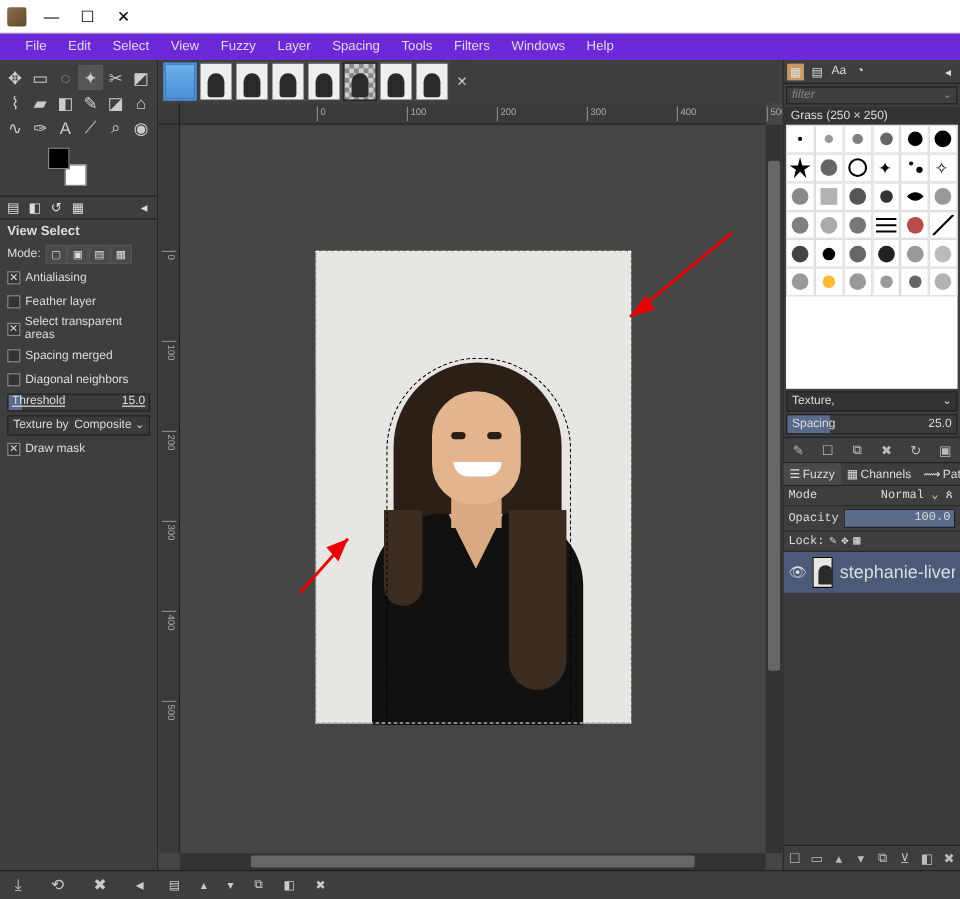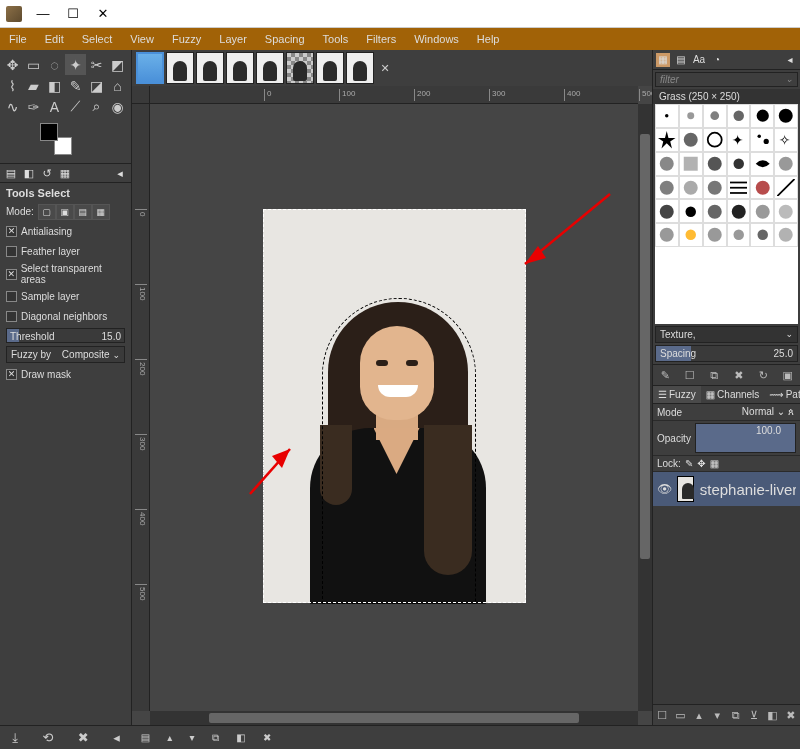"File" .menubar { background: #a16207 -> #6d28d9; padding: 0 1px -> 0 13px }
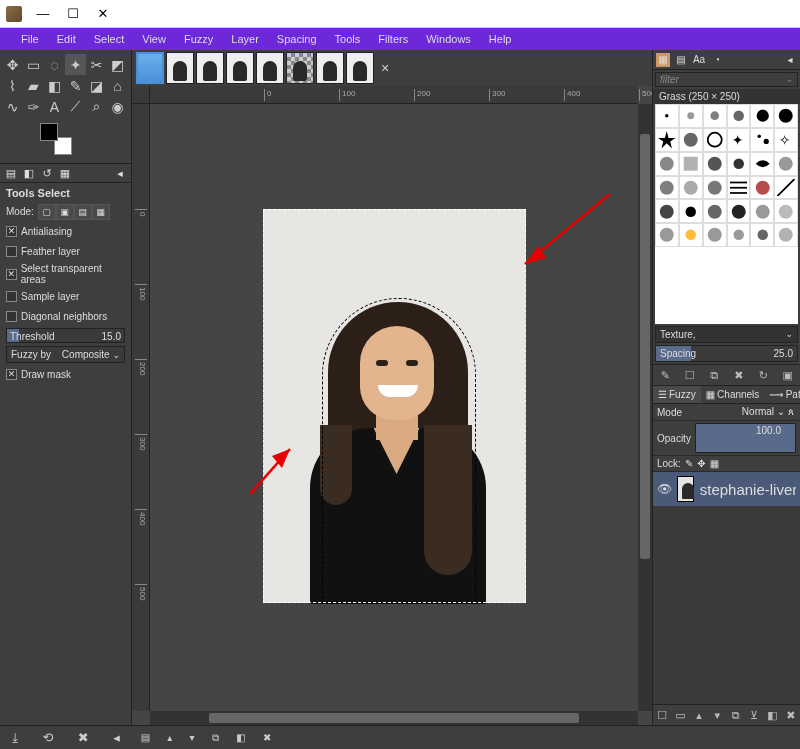"Tools Select" div.tool-opts-title { text: Tools -> View }
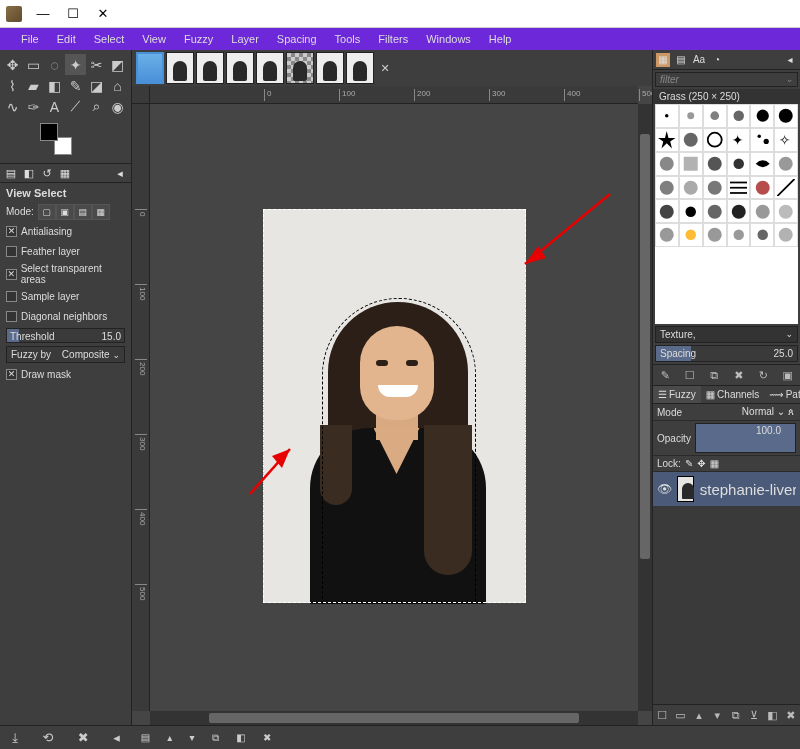"Sample layer" span { text: Sample layer -> Spacing merged }
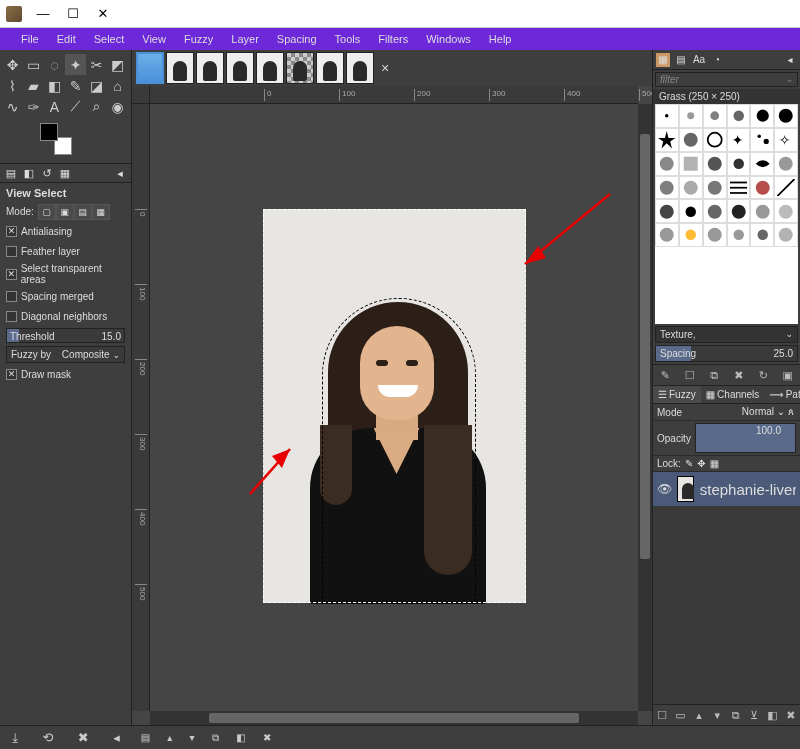"Threshold" .thresh-bar { align-items: flex-end -> flex-start; text-decoration: none -> underline }
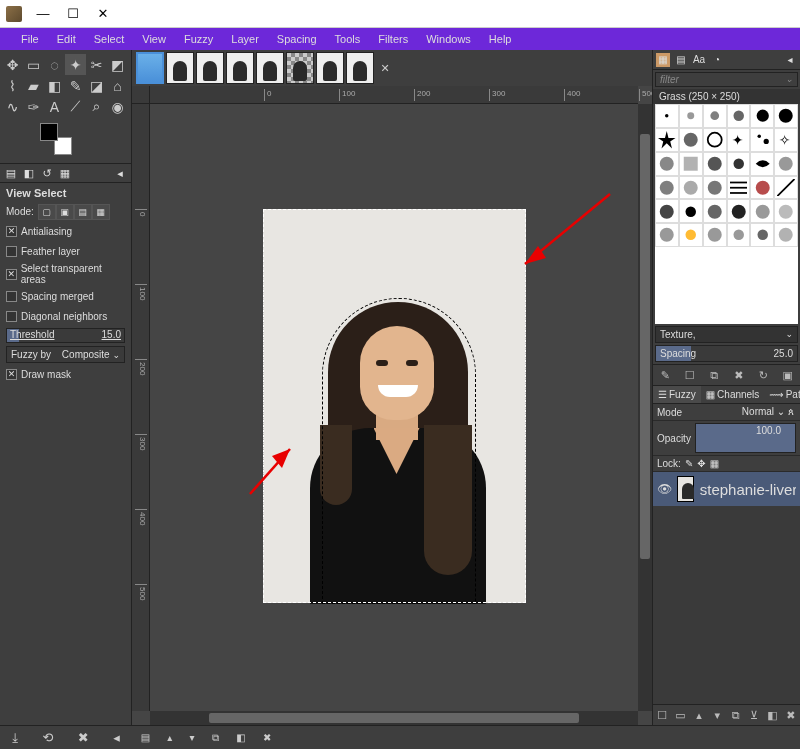"Fuzzy by" span { text: Fuzzy -> Texture }
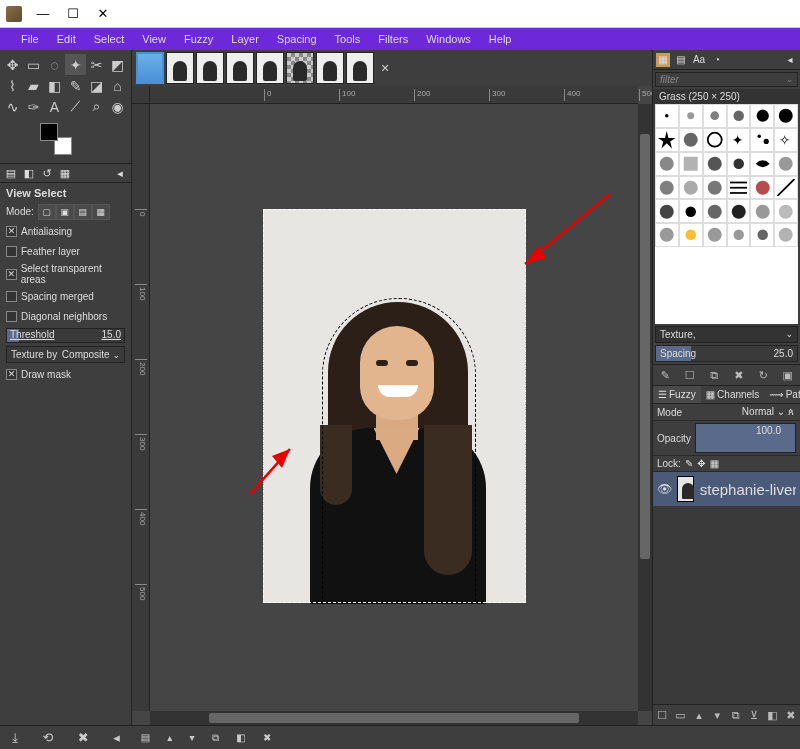"Mode" .mode-row, .opac-row, .lock-row { font-family: none -> Liberation Mono, monospace }
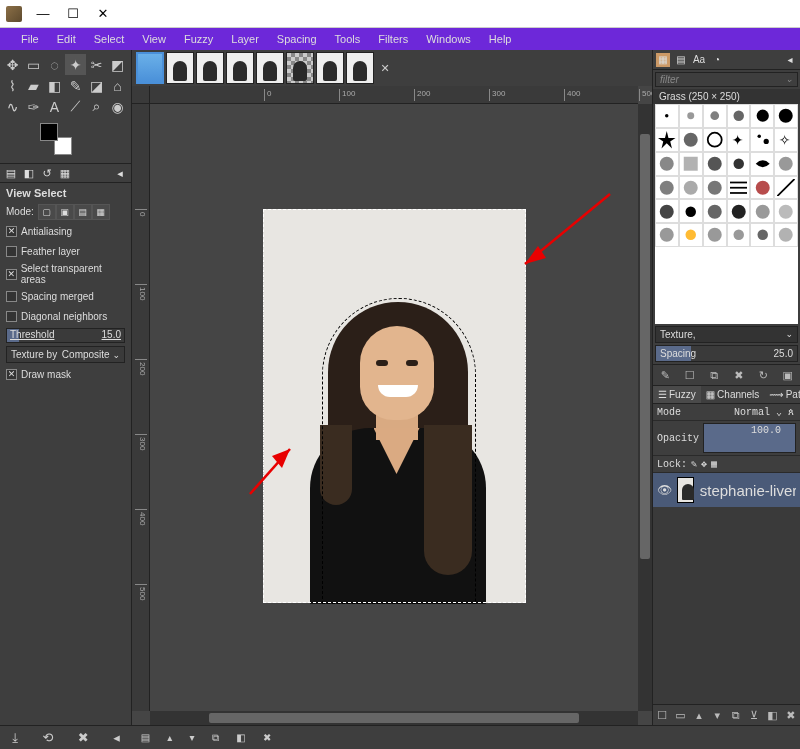"100.0" .opac-bar { height: 30px -> 16px; padding: 0 14px -> 0 3px }
